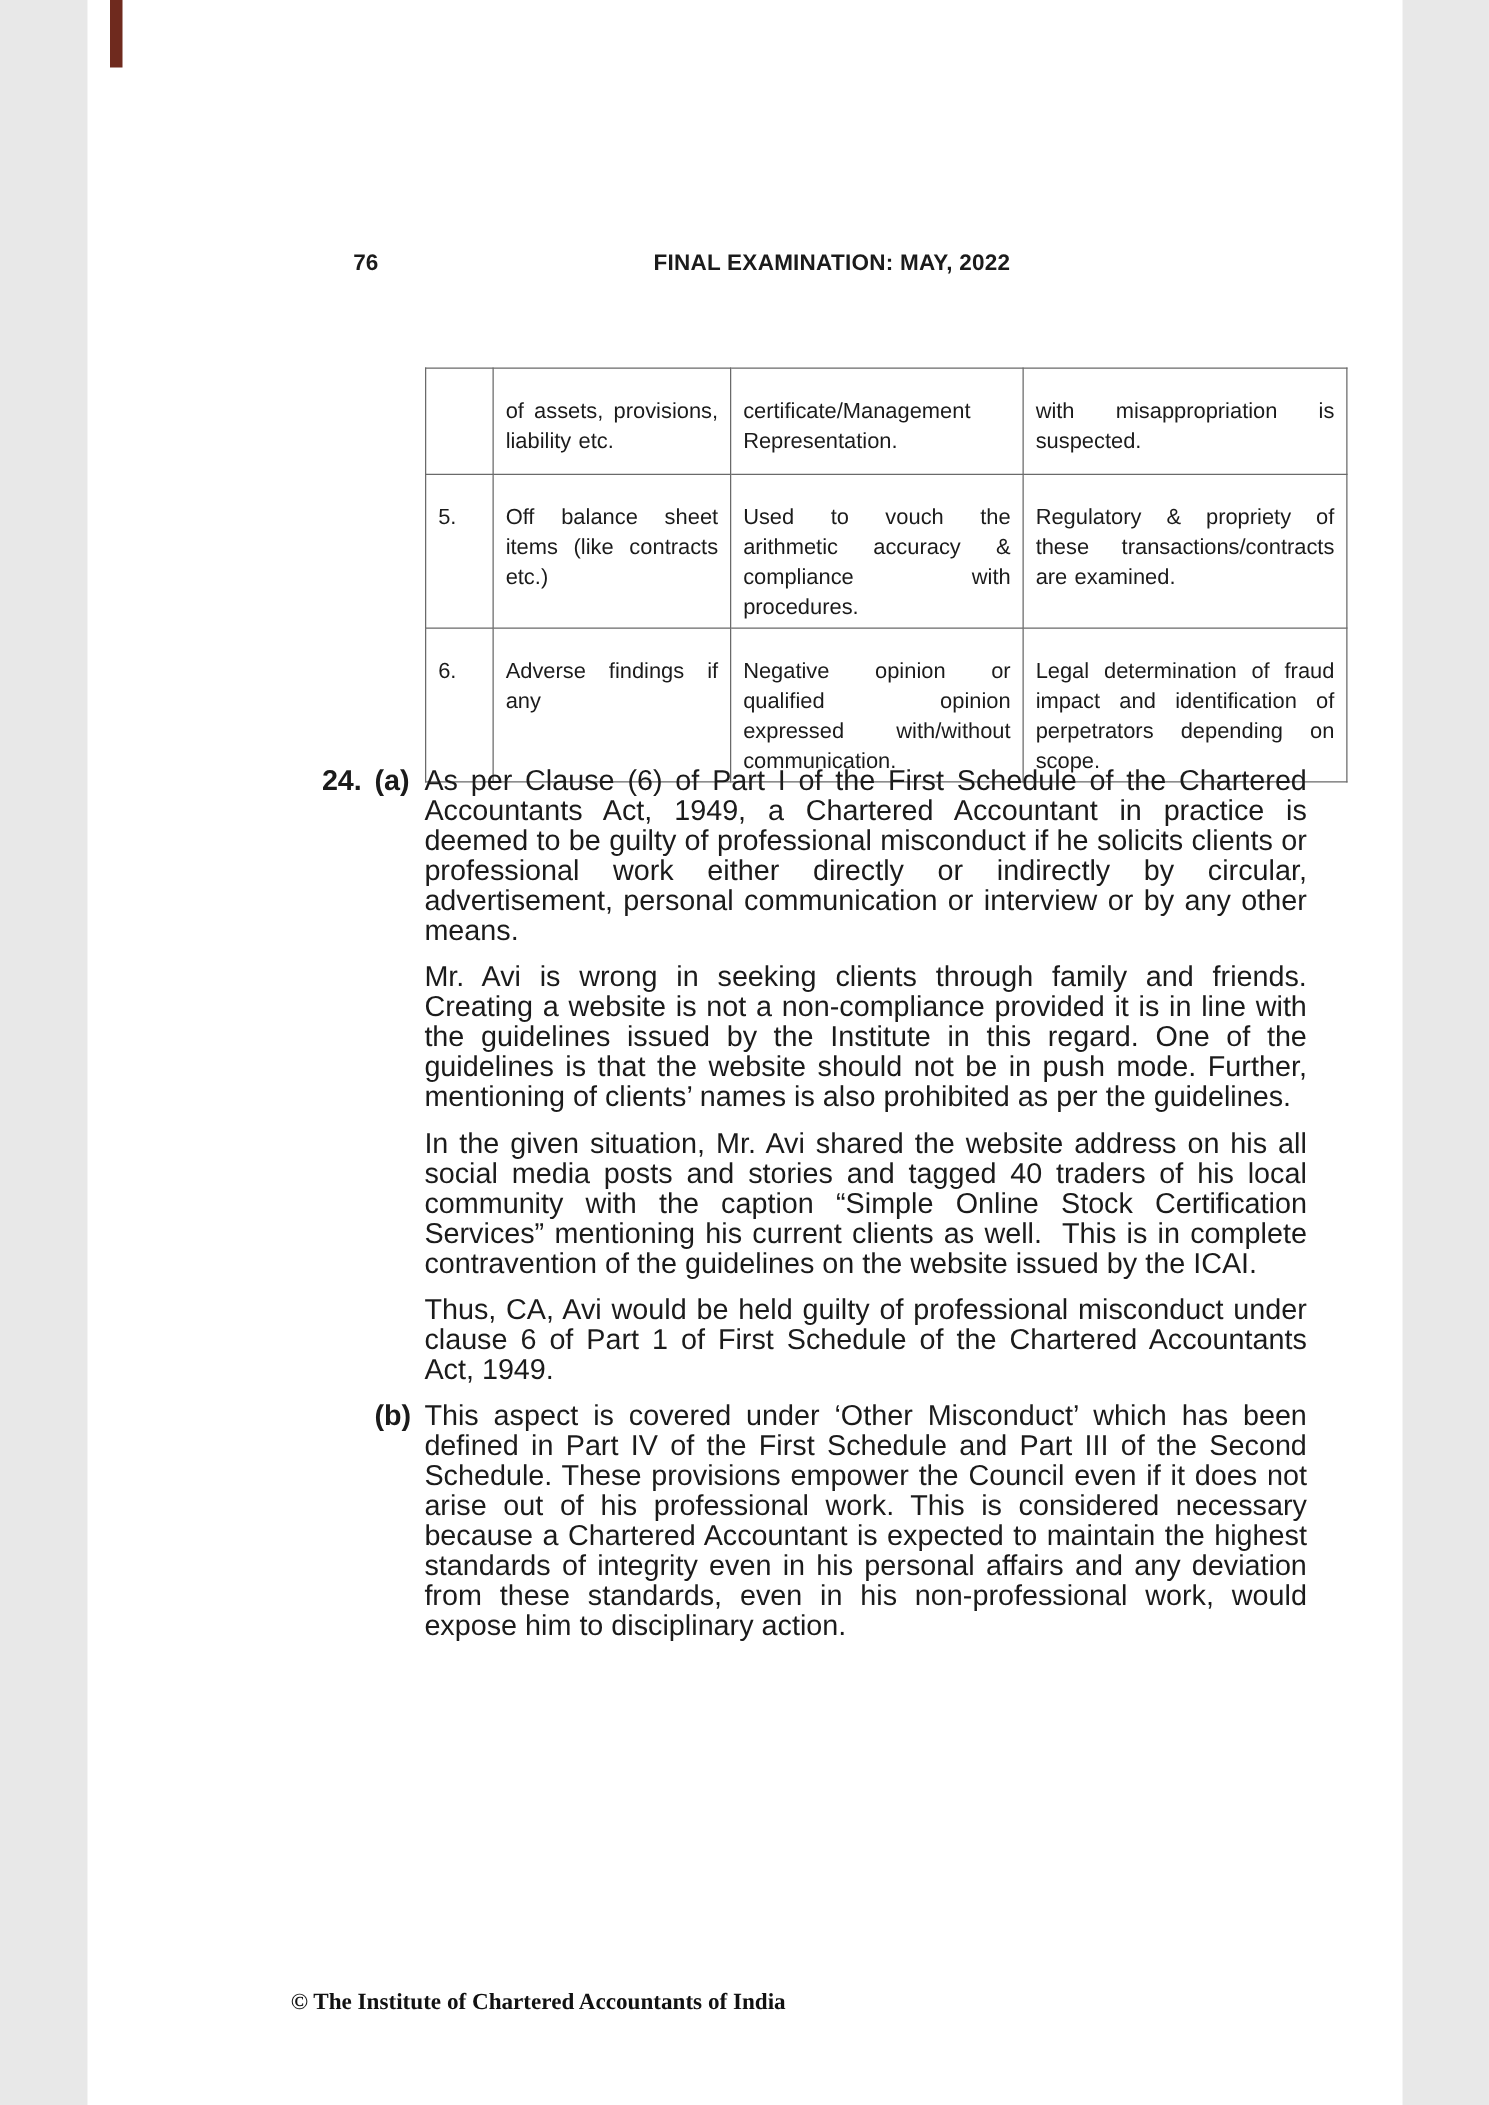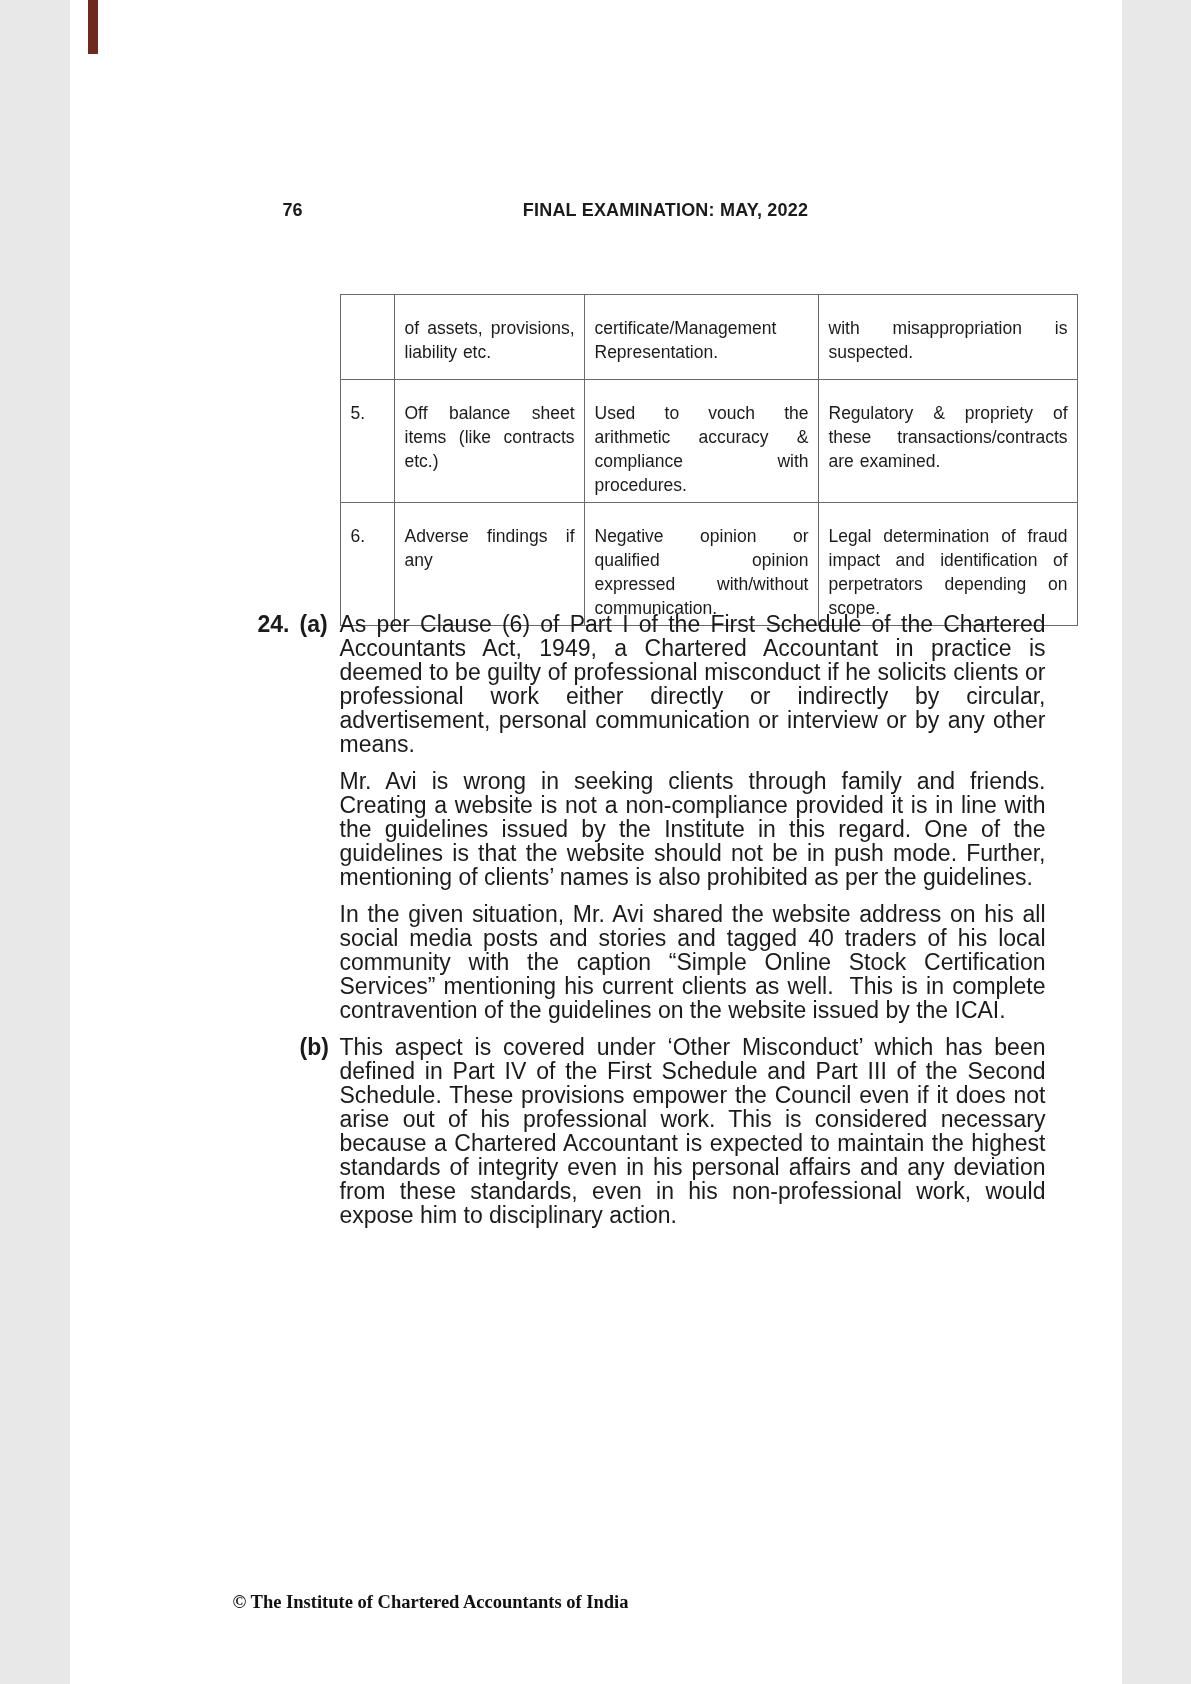"Thus, CA, Avi would be" p { html: none -> <p>Thus, CA, Avi would be held guilty of professional misconduct under clause 6 of Part 1 of First Schedule of the Chartered Accountants Act, 1949.</p> }
